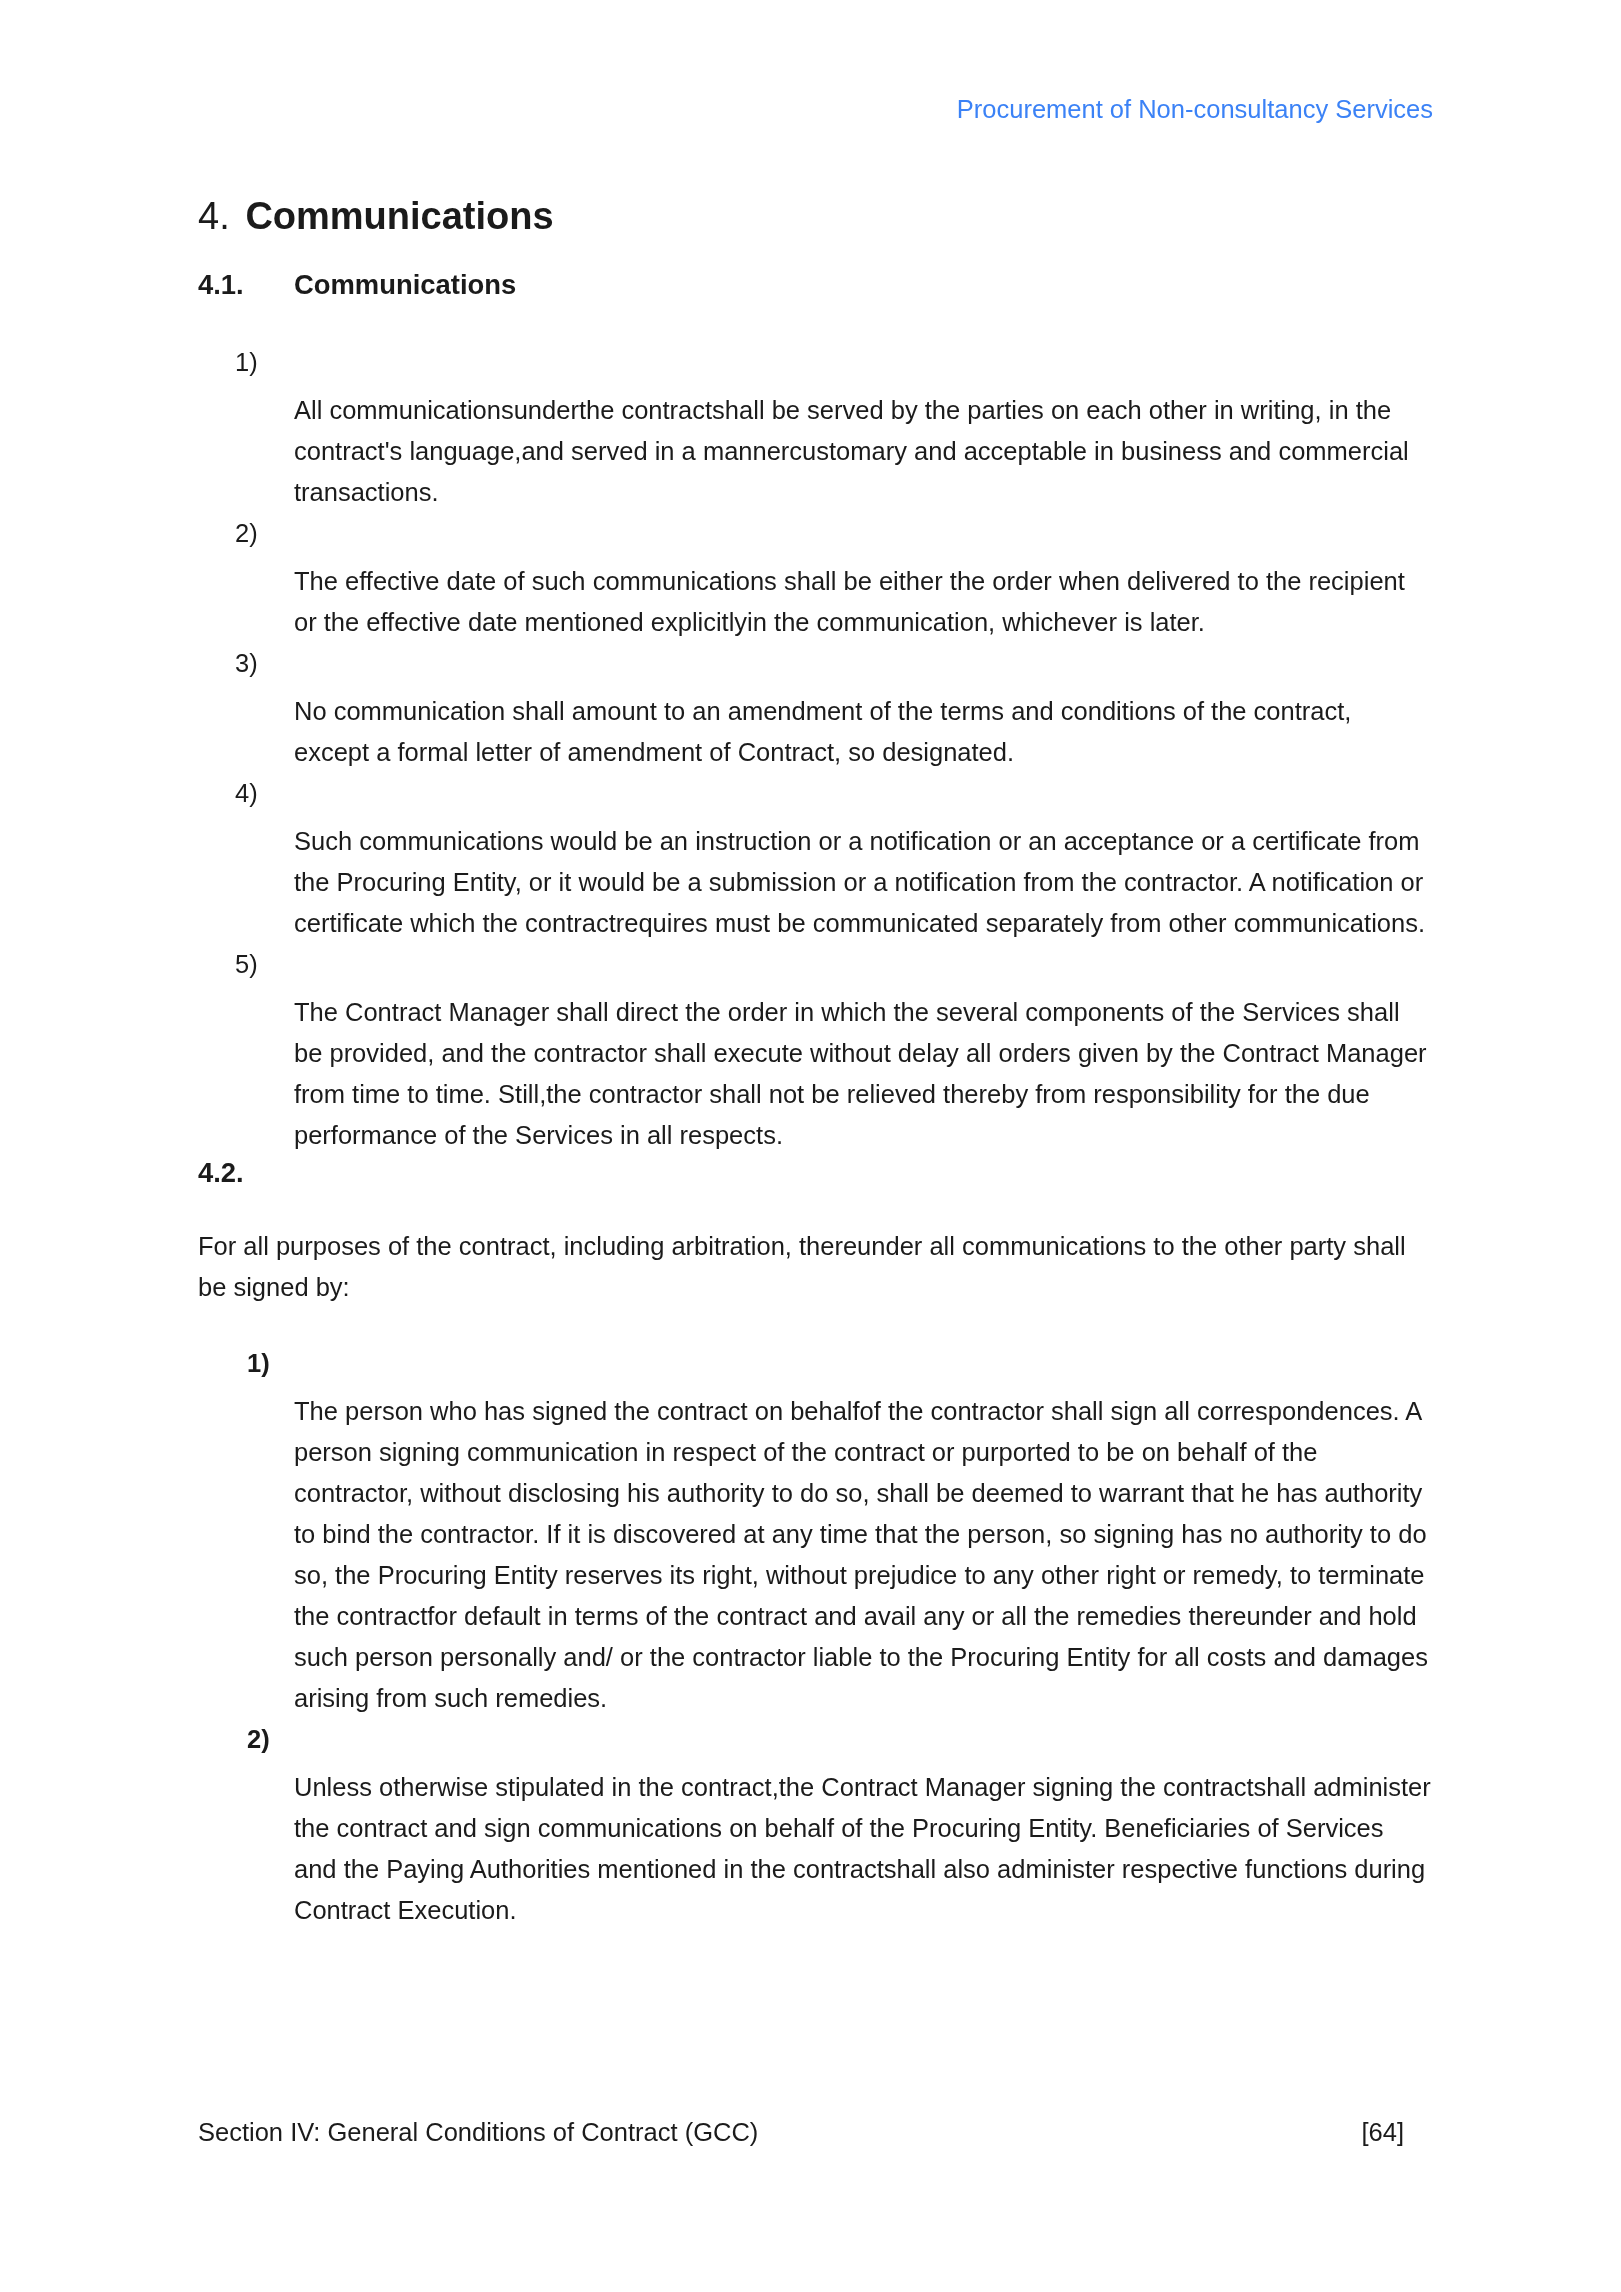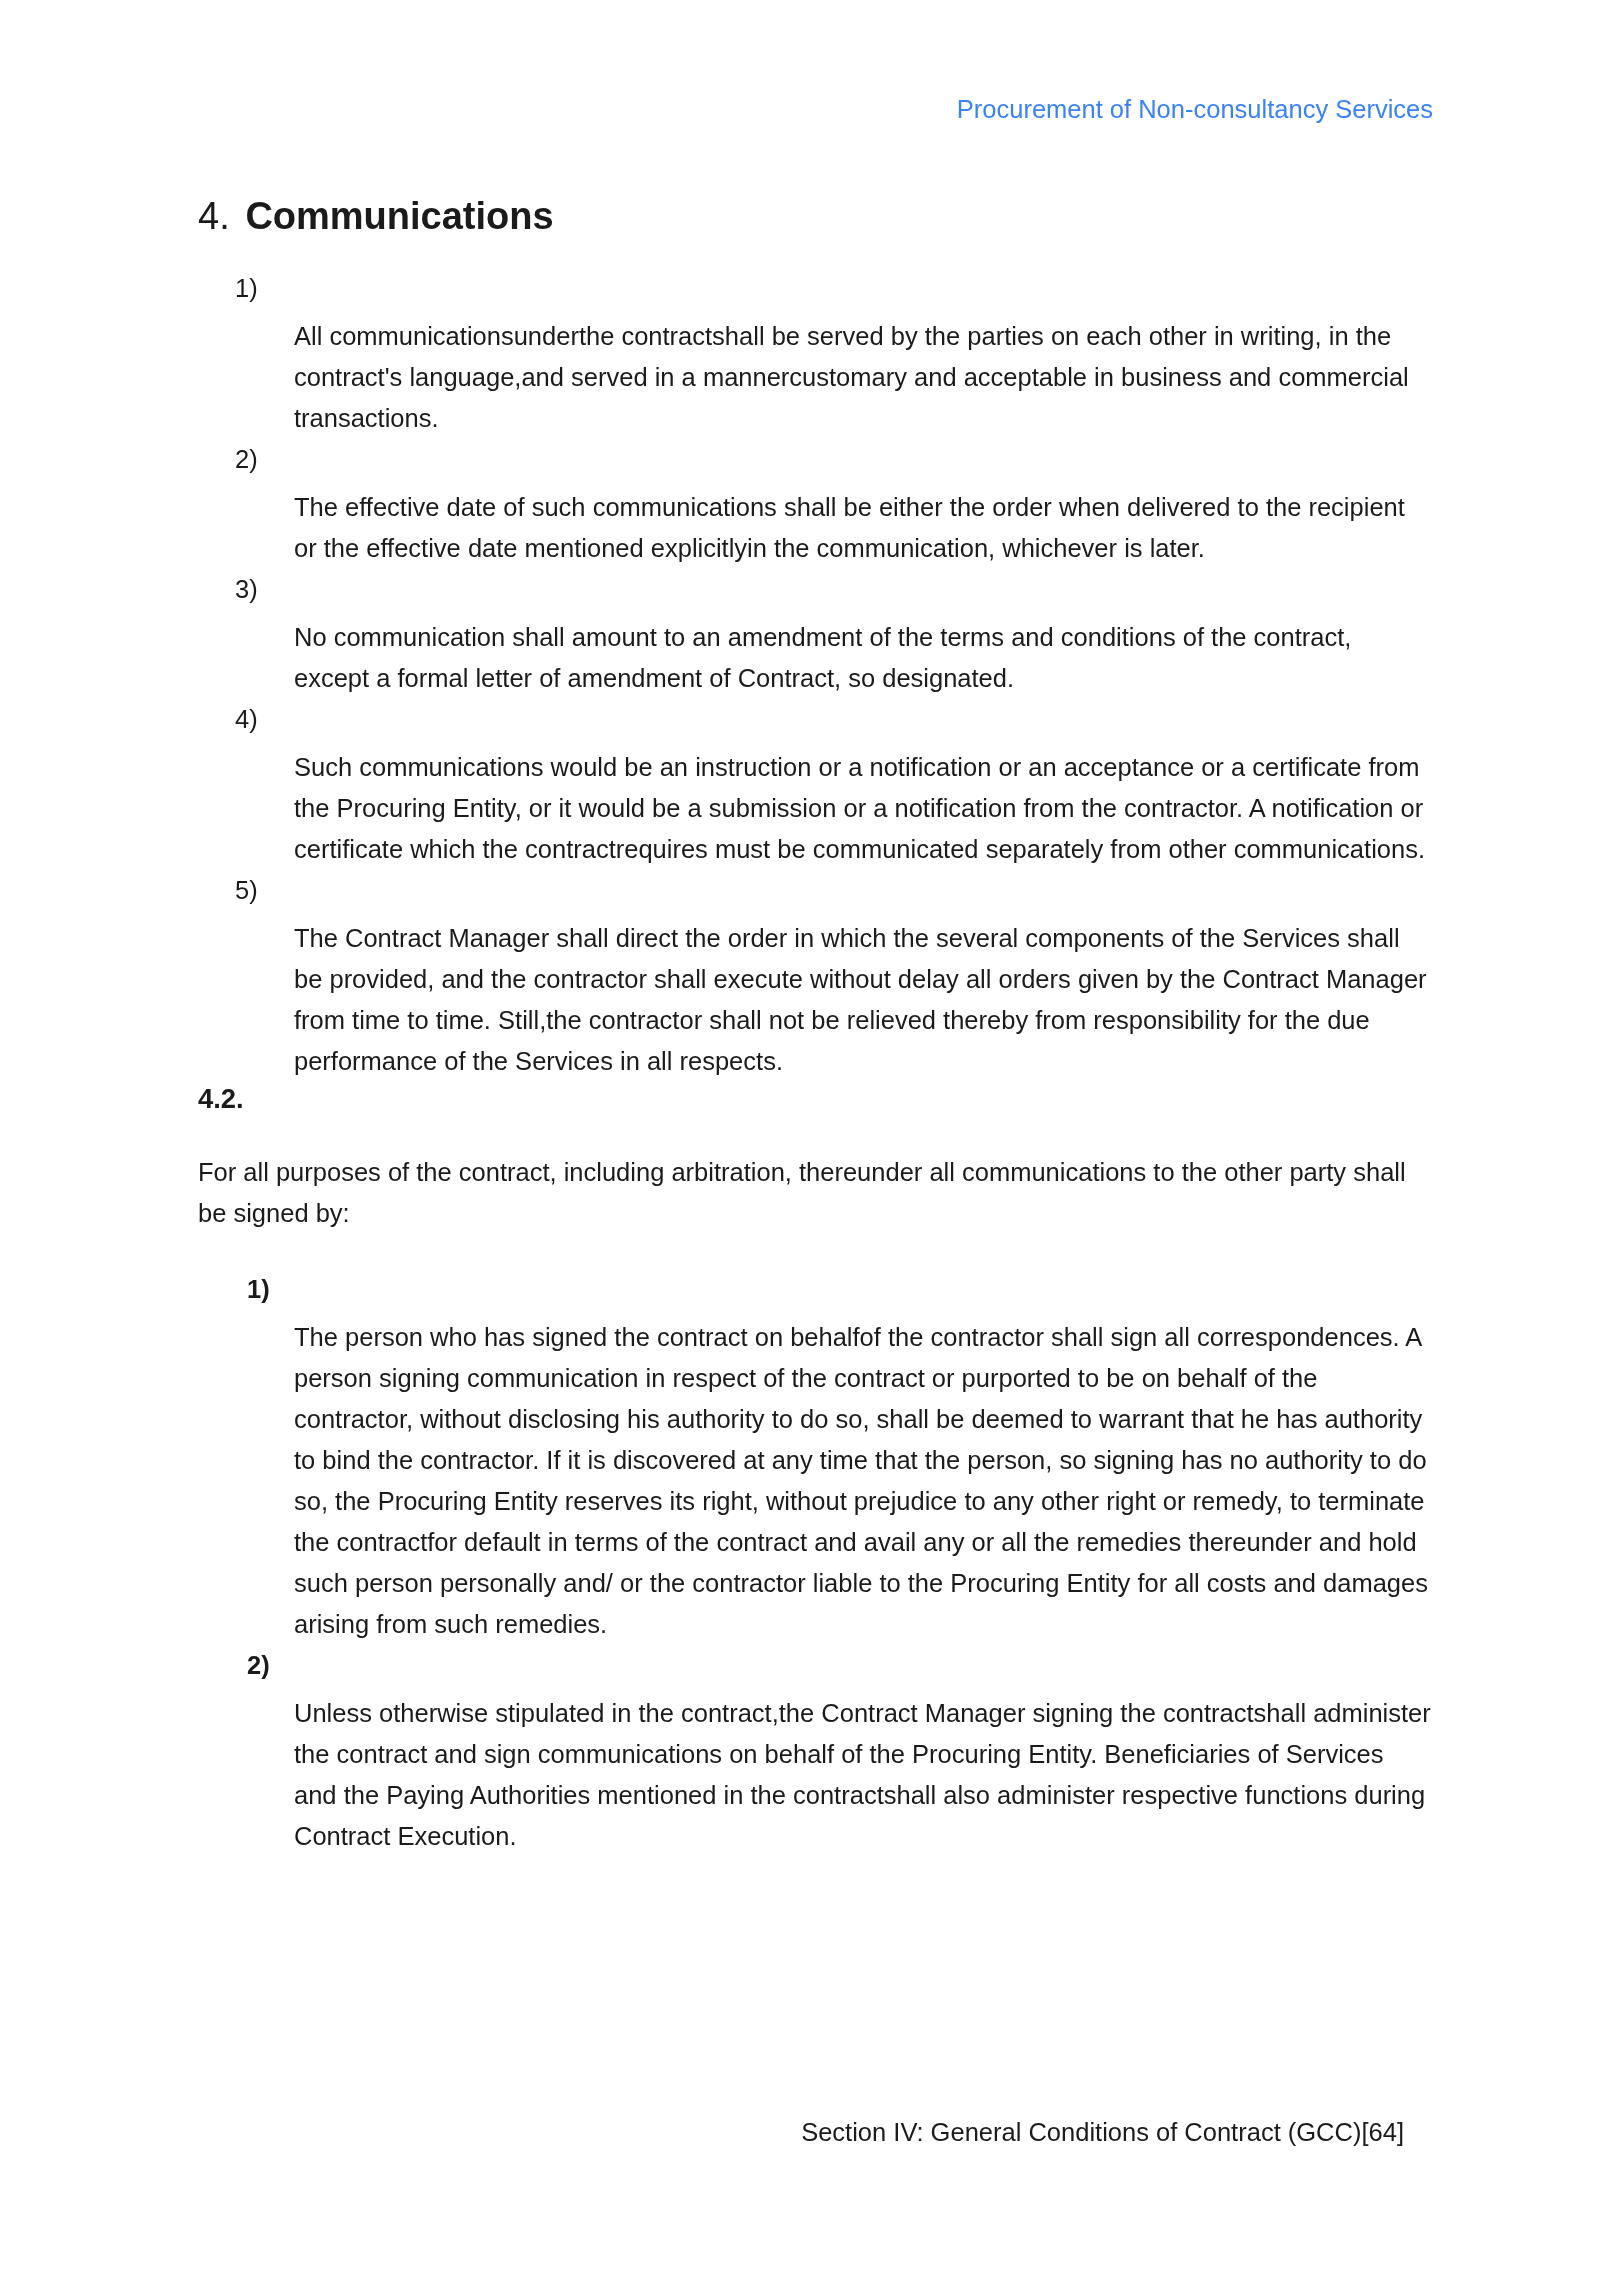"4.1." div.section-heading { html: none -> <div> <span>4.1.</span> <span>Communications</span> </div> }
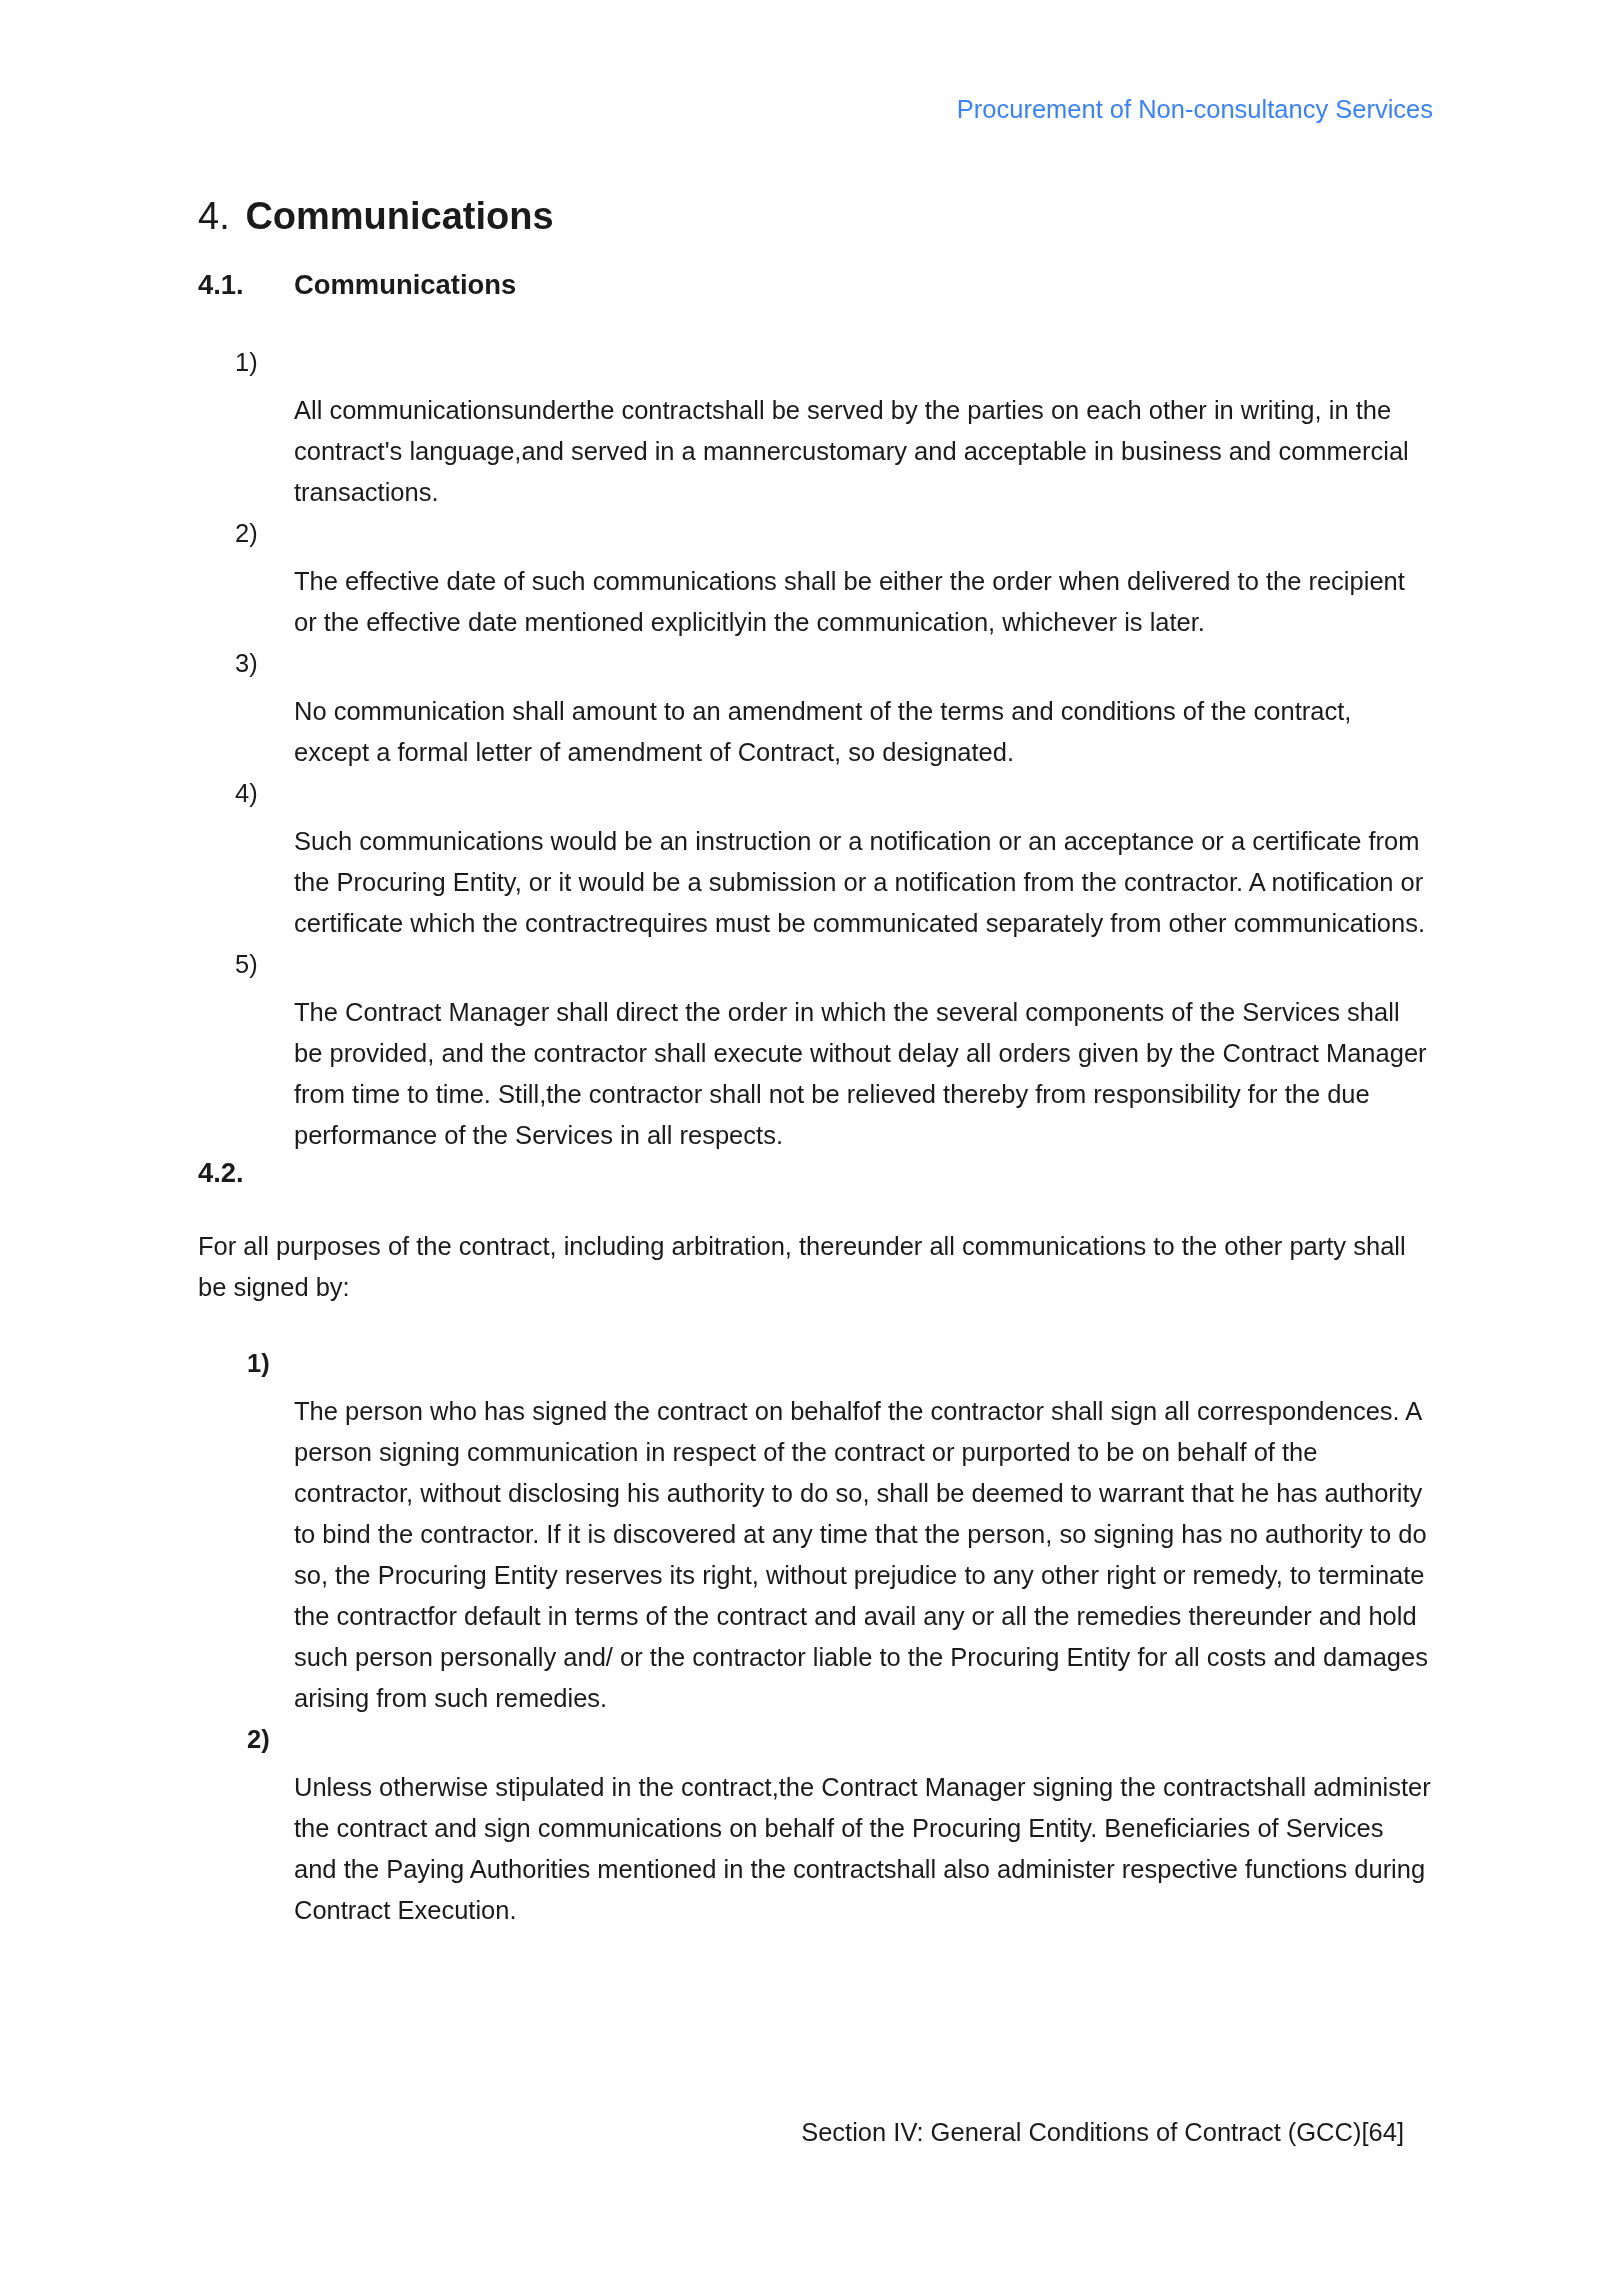"Section IV: General Conditions of" .footer { justify-content: flex-end -> space-between }
